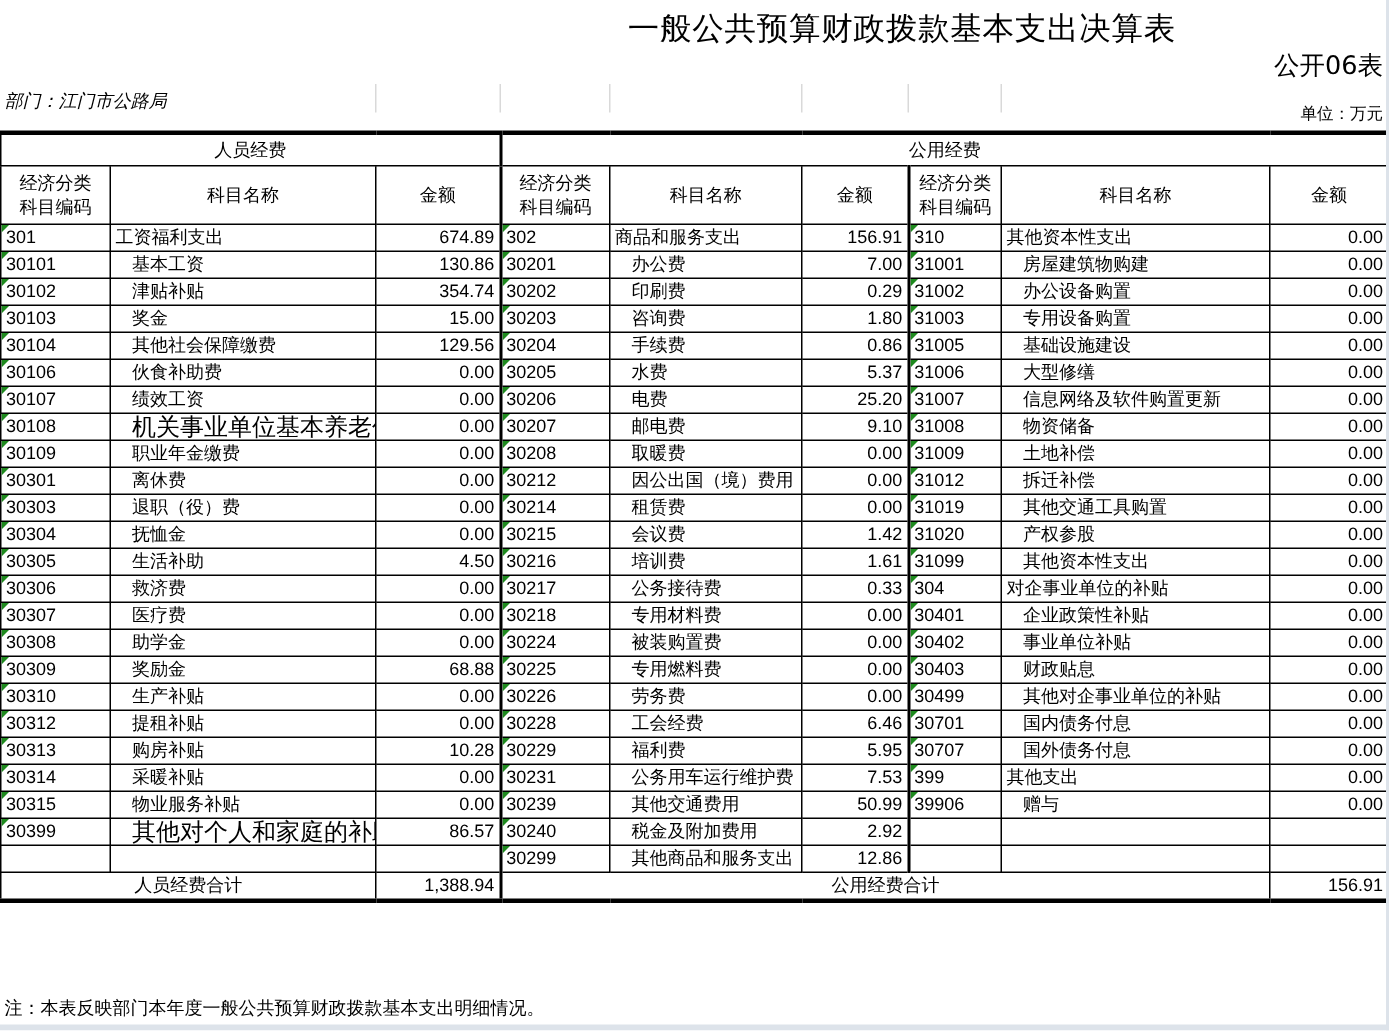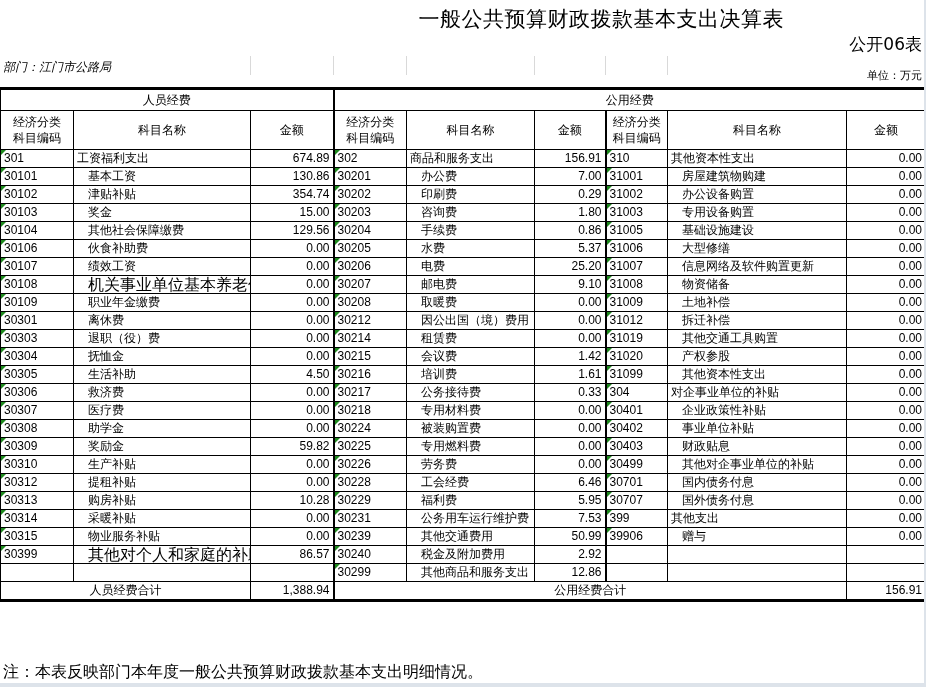"59.82" td.amt { text: 59.82 -> 68.88 }
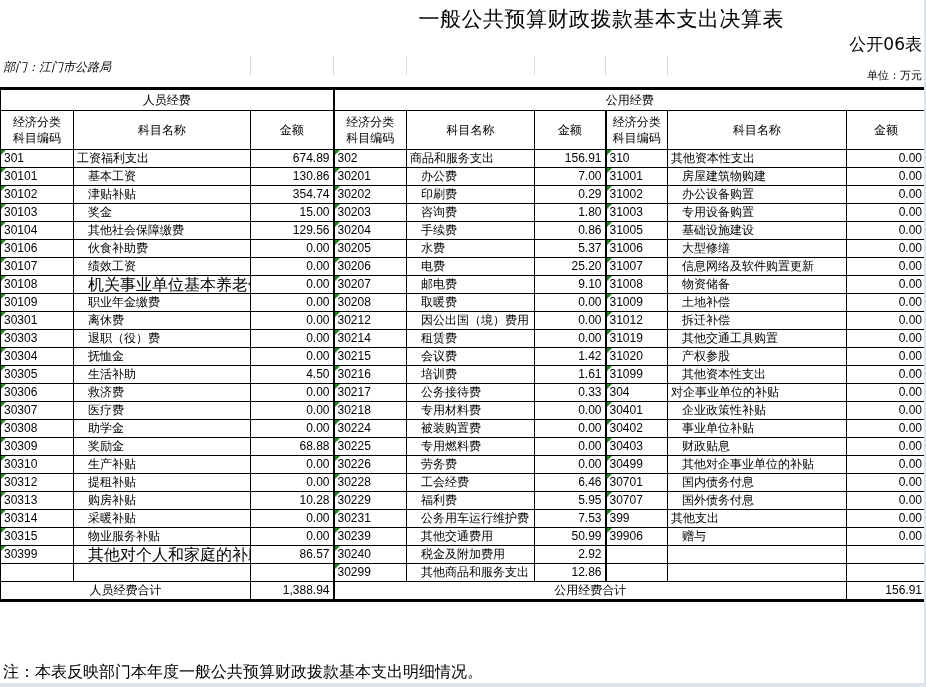"注：本表反映部门本年度一般公共预算财政拨款基本支出明细情况。" .note { font-size: 16px -> 12px }
